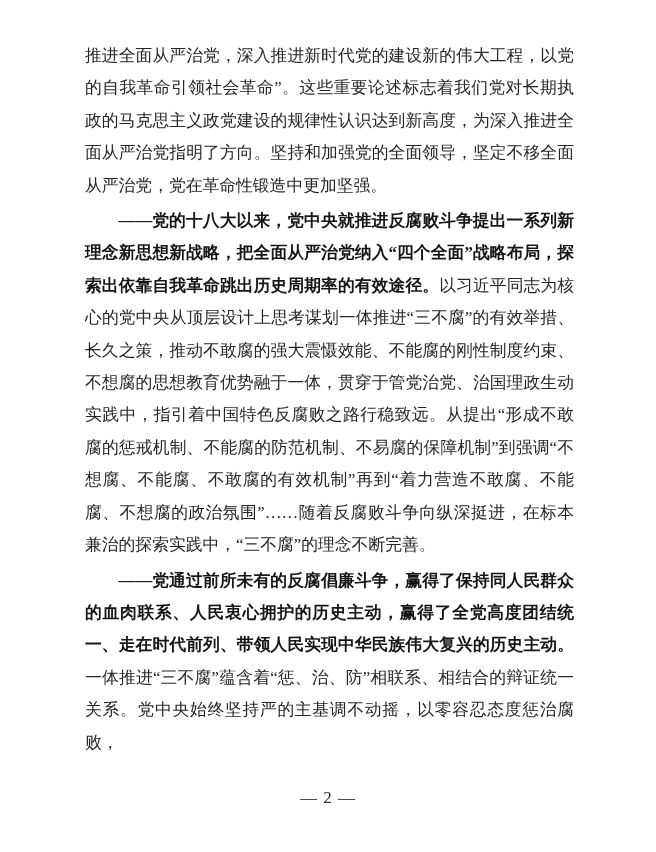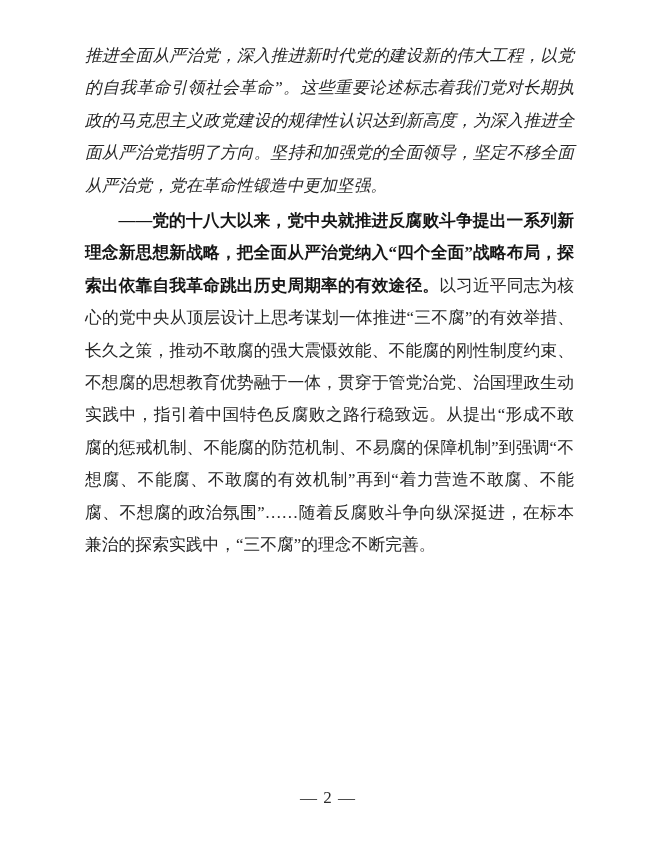"推进全面从严治党，深入推进新时代党的建设新的伟大工程，以党的自我革命引领社会革命" .para.no-indent { font-style: italic -> none }
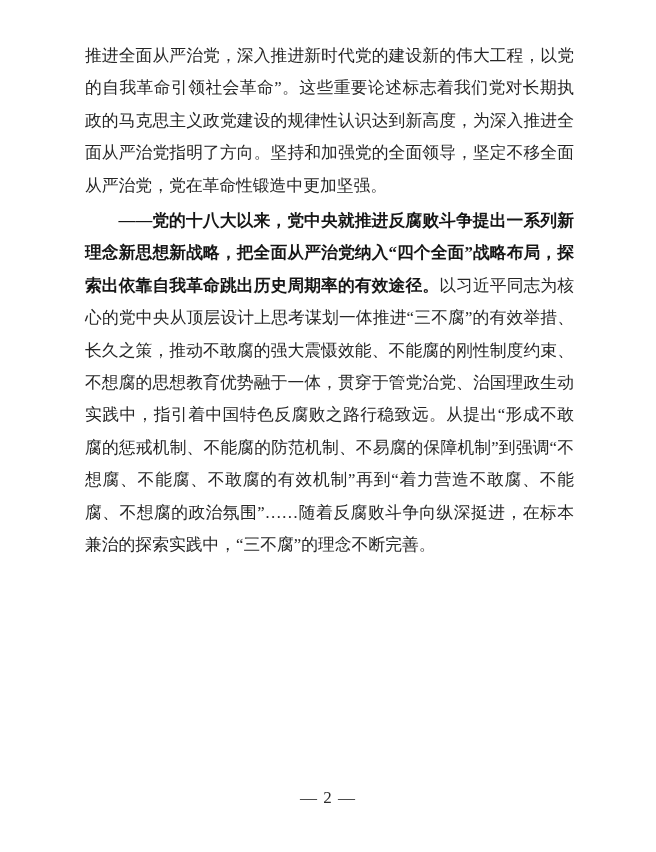"——党通过前所未有的反腐倡廉斗争，赢得了保持同人民群众的血肉联系、人民衷心拥护的" p.para { html: none -> <p><span>——党通过前所未有的反腐倡廉斗争，赢得了保持同人民群众的血肉联系、人民衷心拥护的历史主动，赢得了全党高度团结统一、走在时代前列、带领人民实现中华民族伟大复兴的历史主动。</span><span>一体推进“三不腐”蕴含着“惩、治、防”相联系、相结合的辩证统一关系。党中央始终坚持严的主基调不动摇，以零容忍态度惩治腐败，</span></p> }
